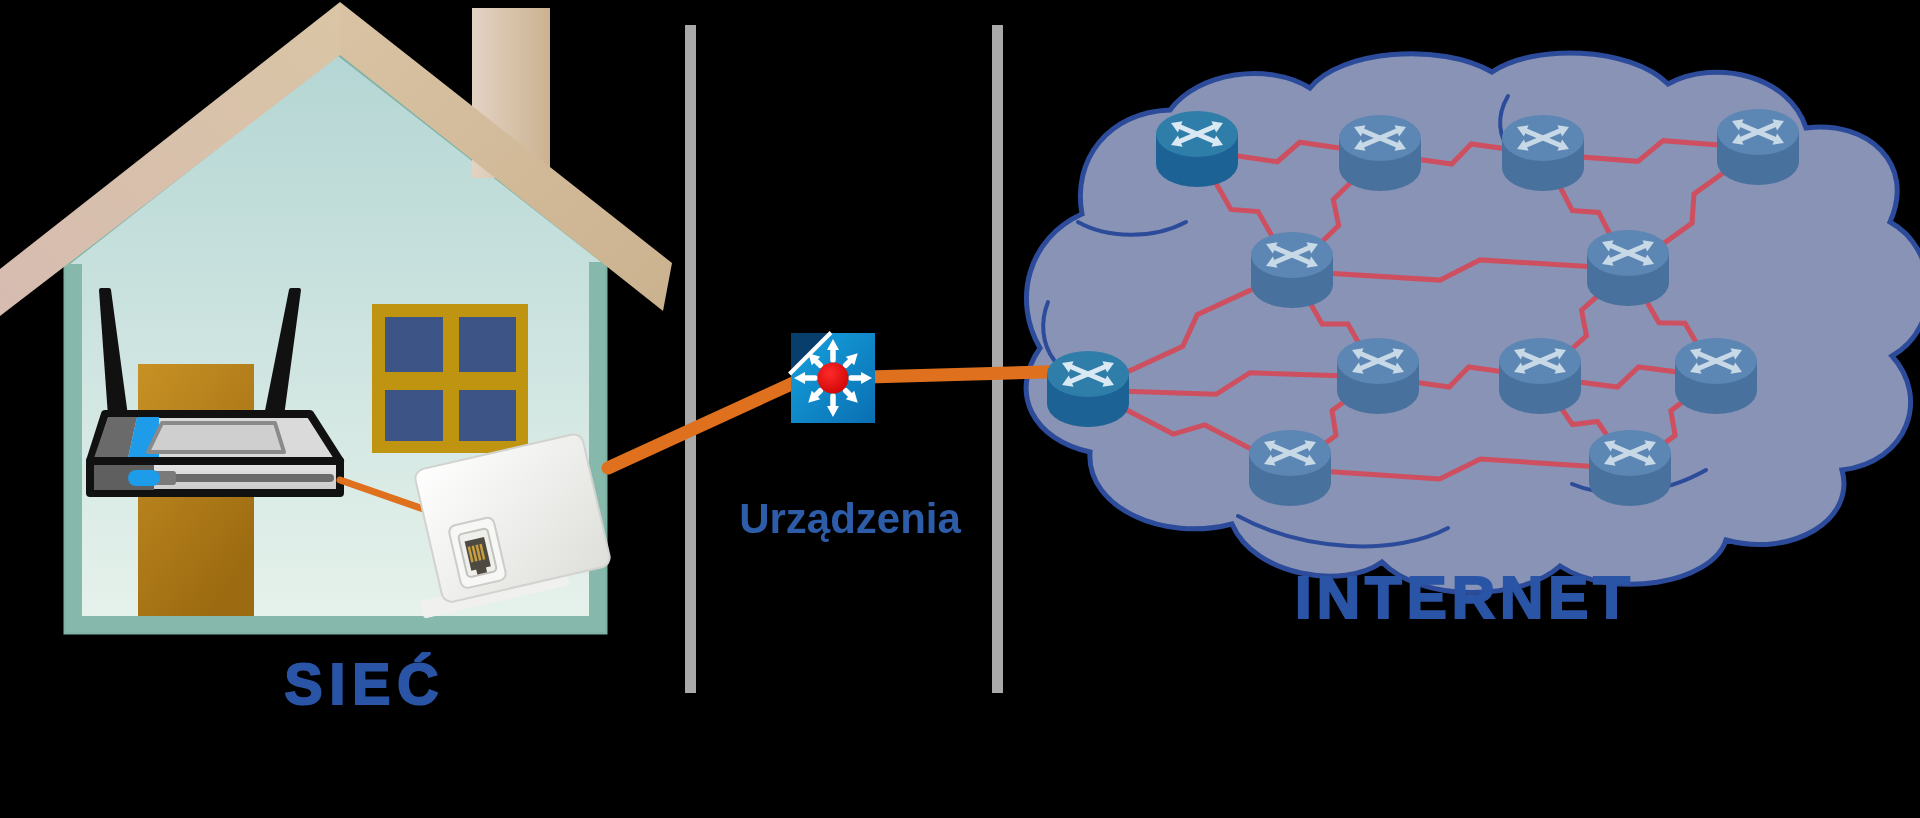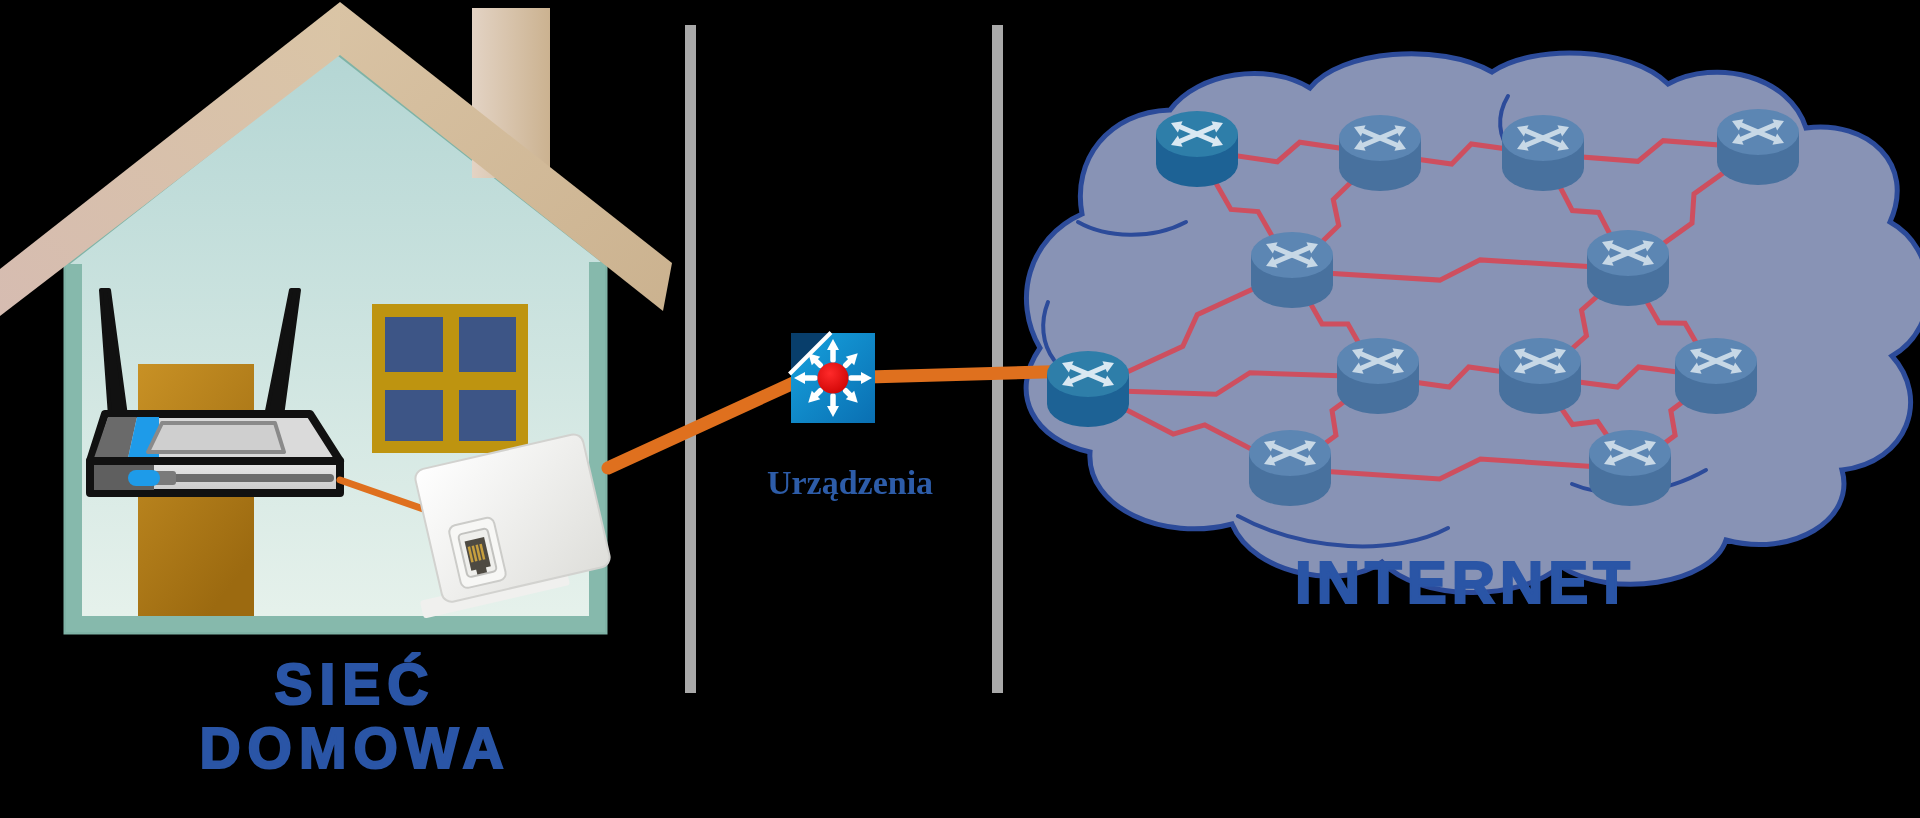"Urządzenia" #operator-label { font-family: Liberation Serif, serif -> Liberation Sans, sans-serif; font-size: 34px -> 42px; top: 456px -> 492px }
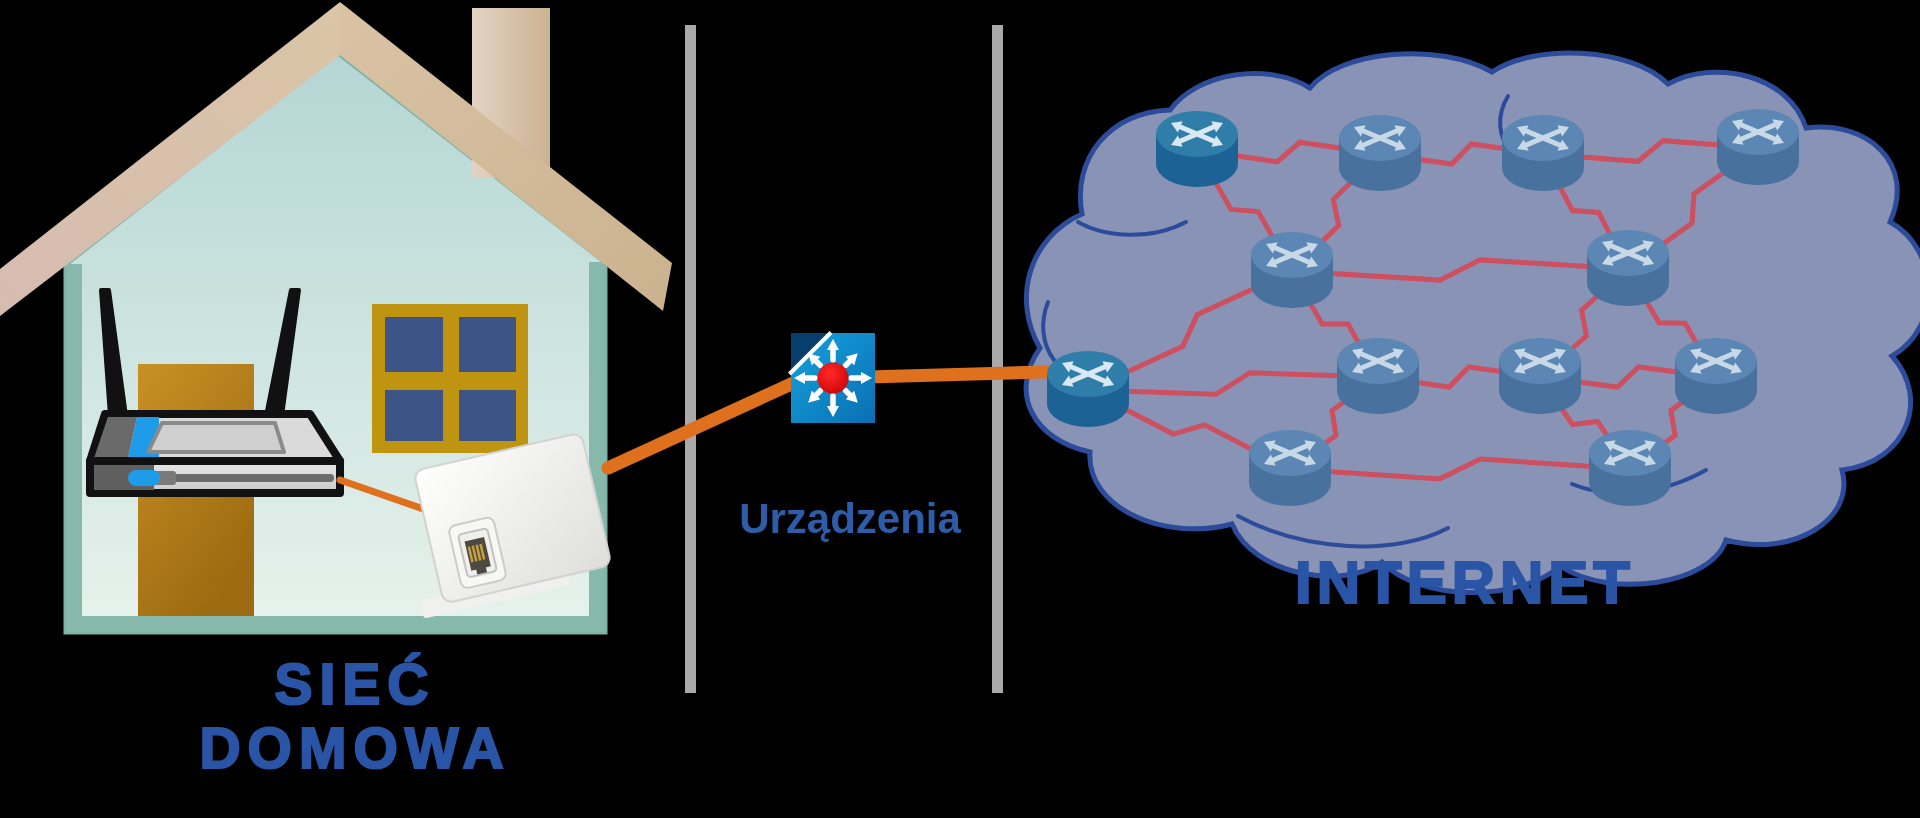"INTERNET" #internet-label { top: 548px -> 563px }
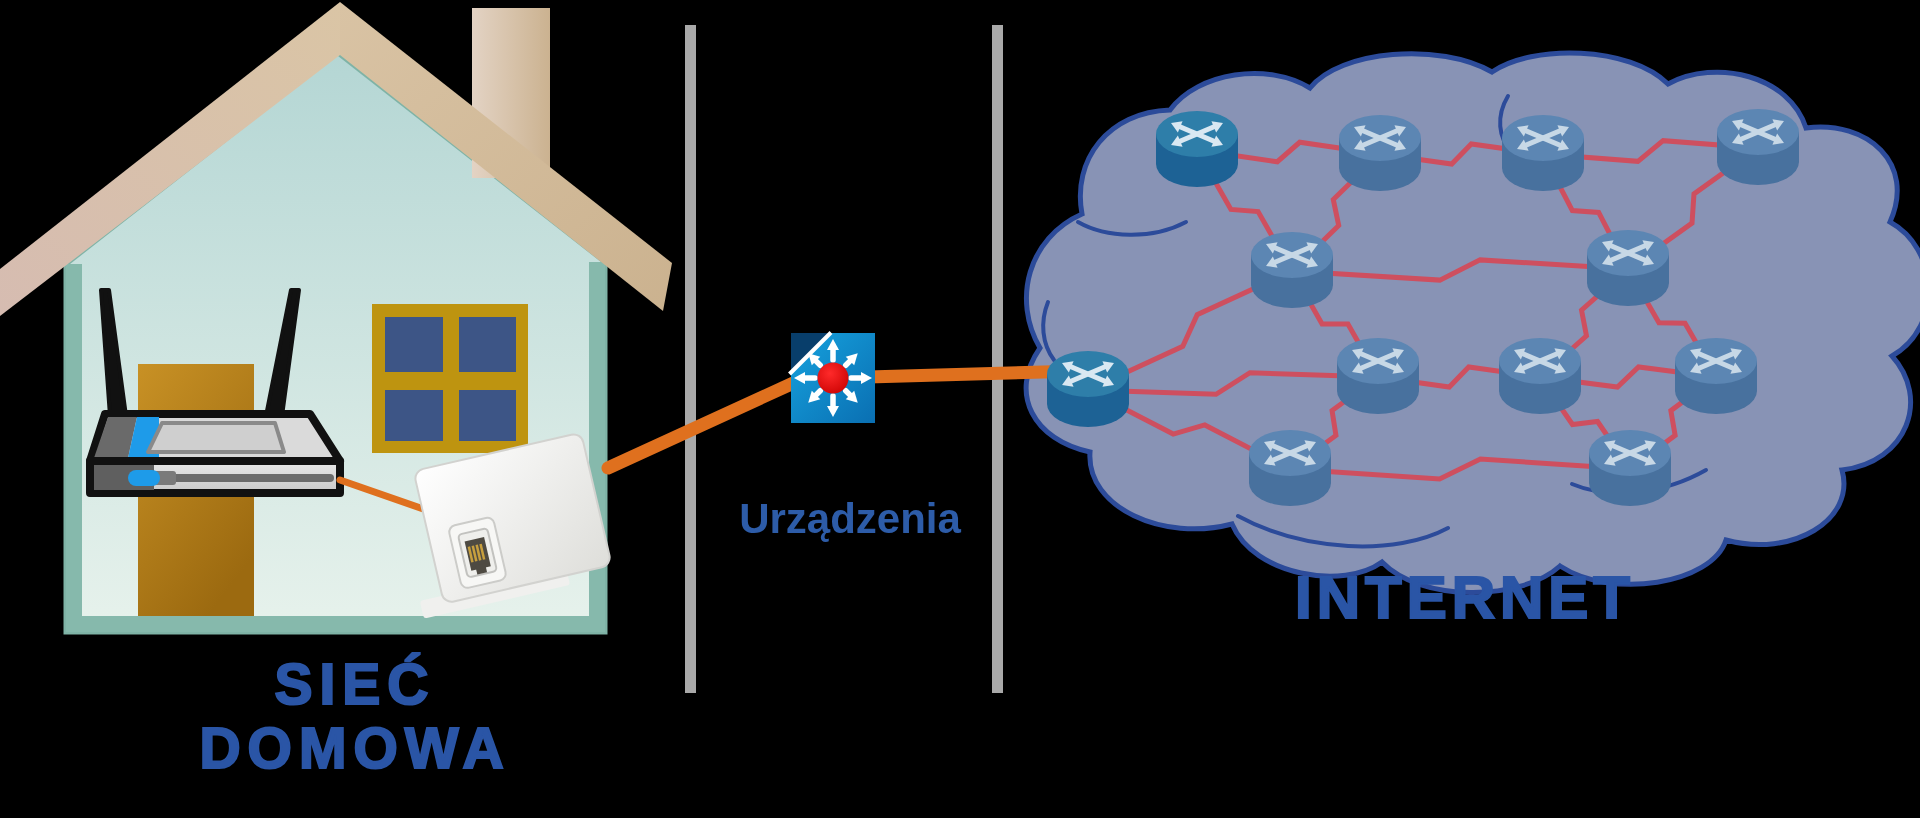"SIEĆ" #home-label { left: 130px -> 140px }
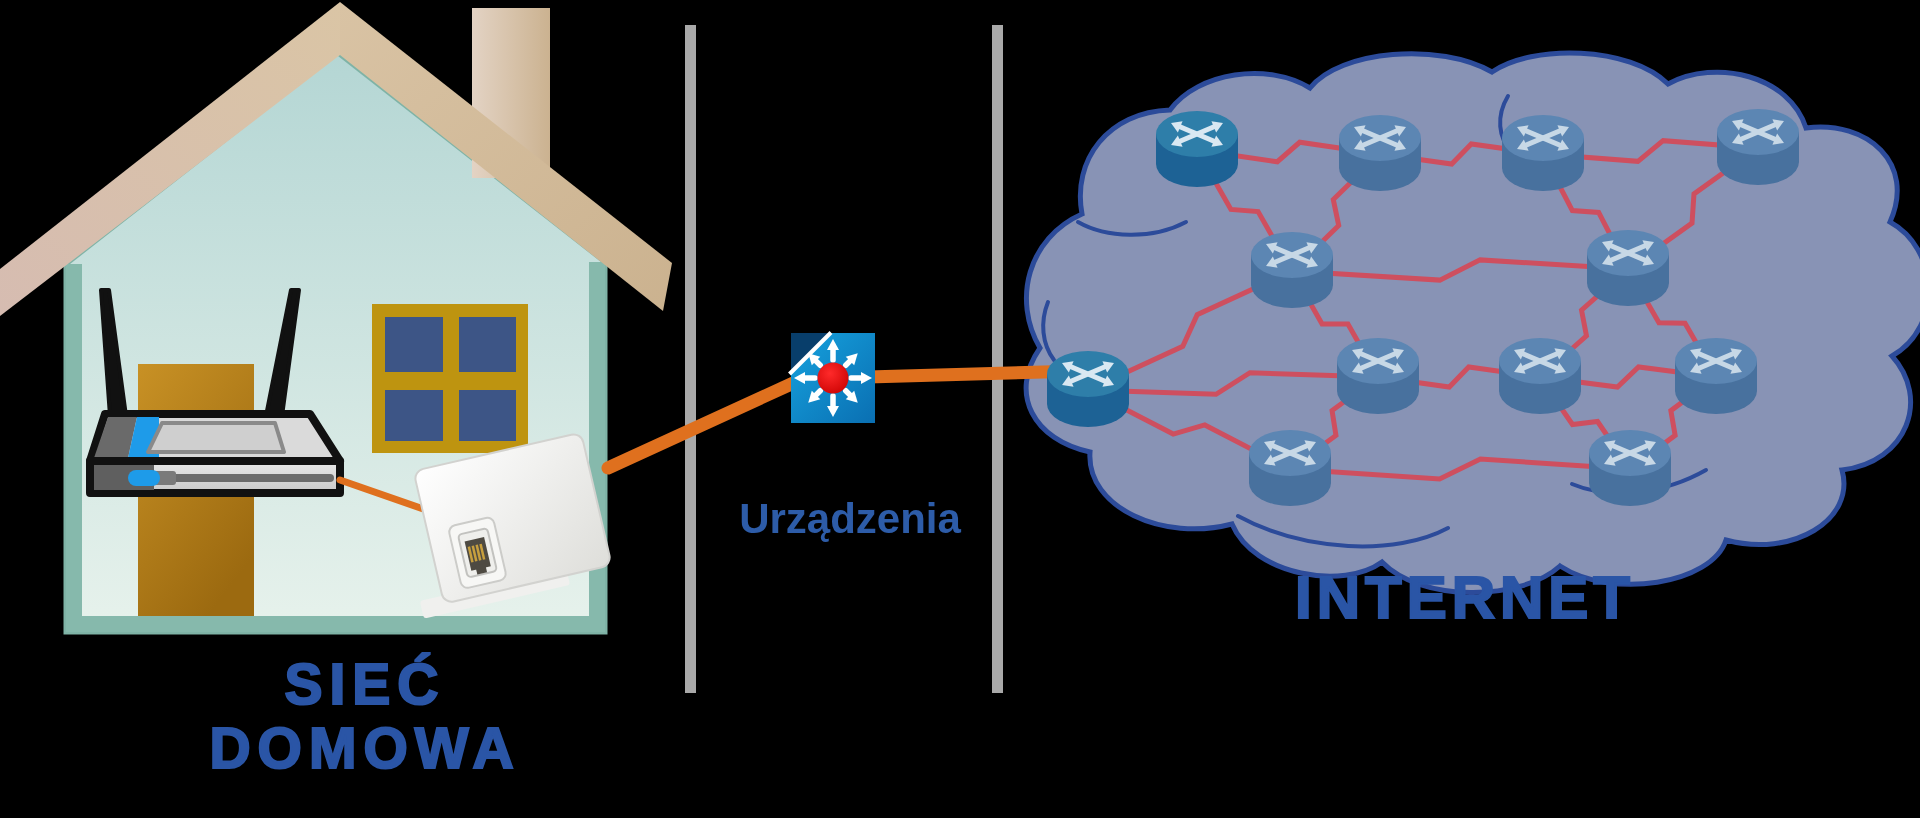"DOMOWA" div { html: <div>DOMOWA</div> -> none }
